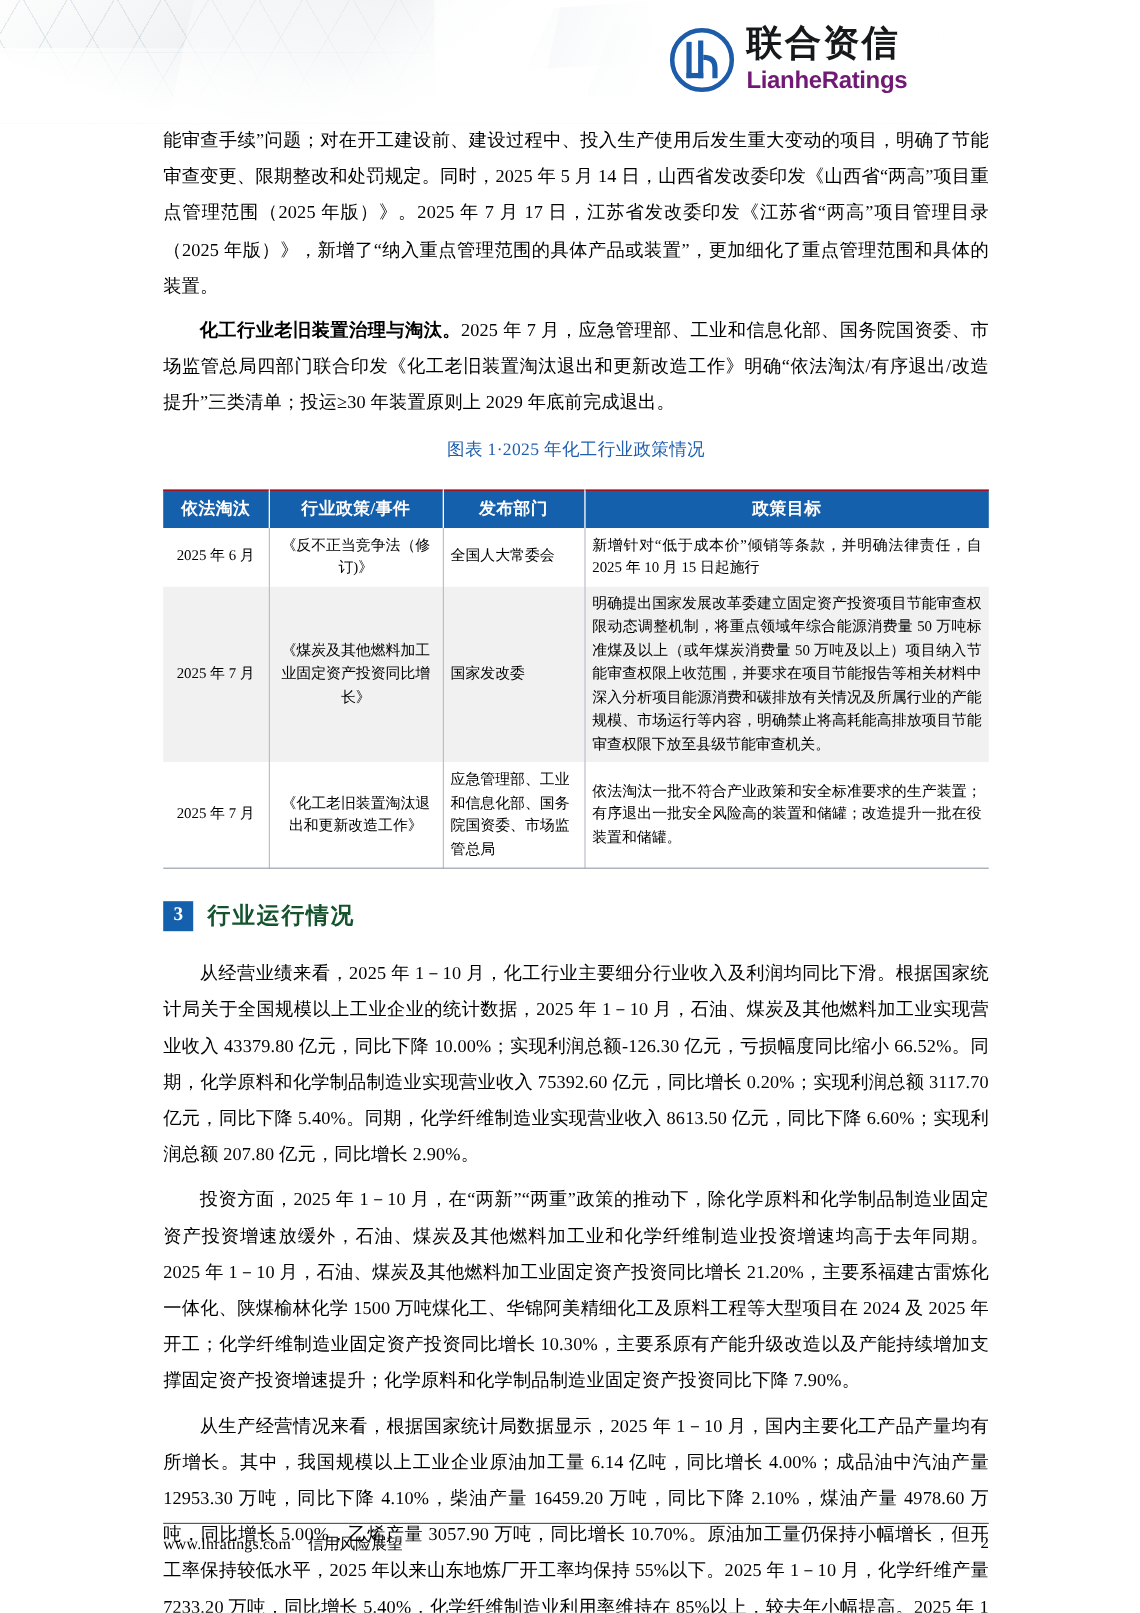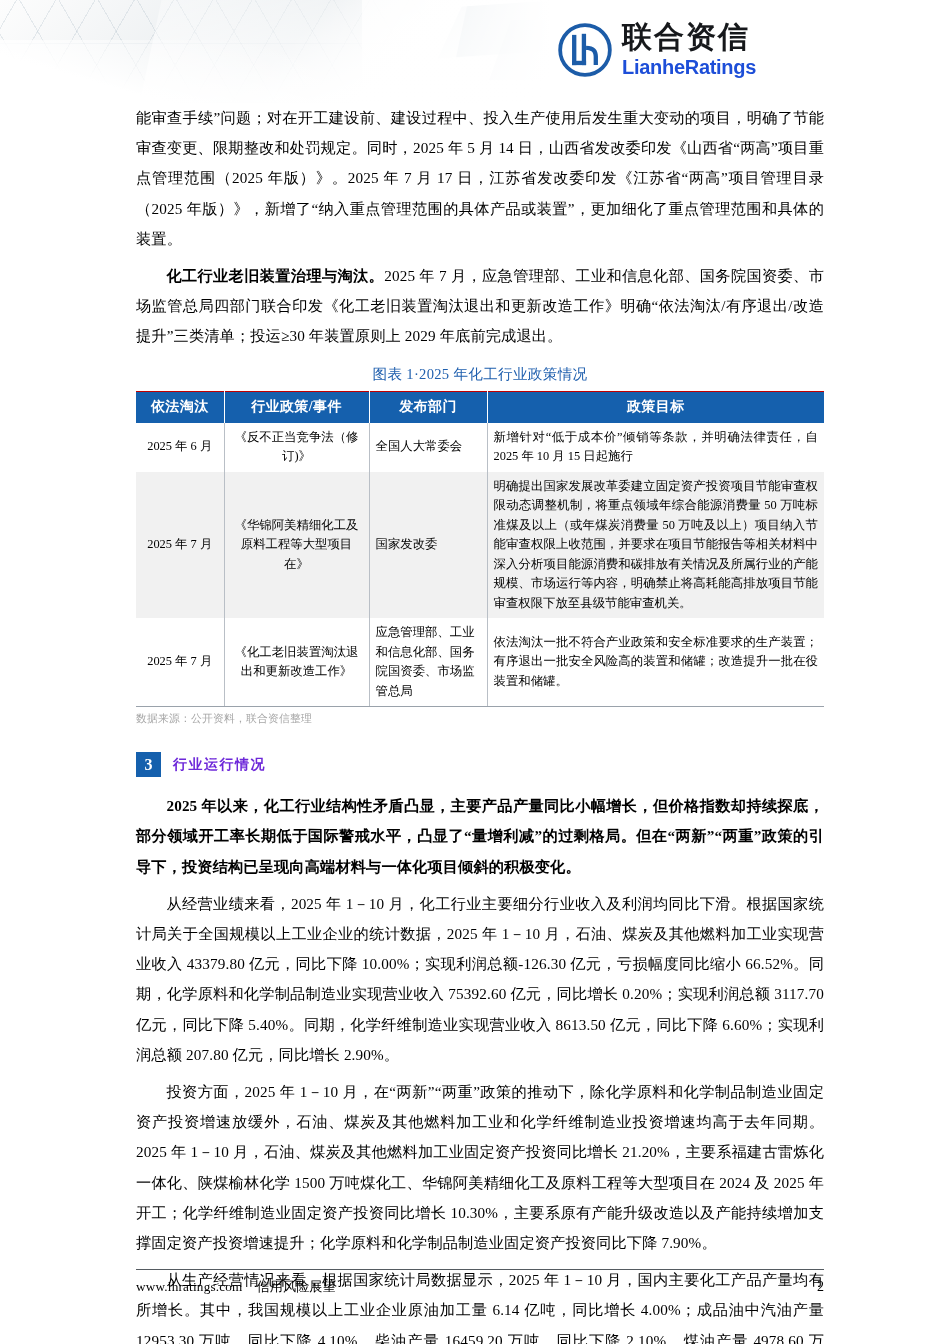"LianheRatings" .logo-en { color: #1d4ed8 -> #701a75 }
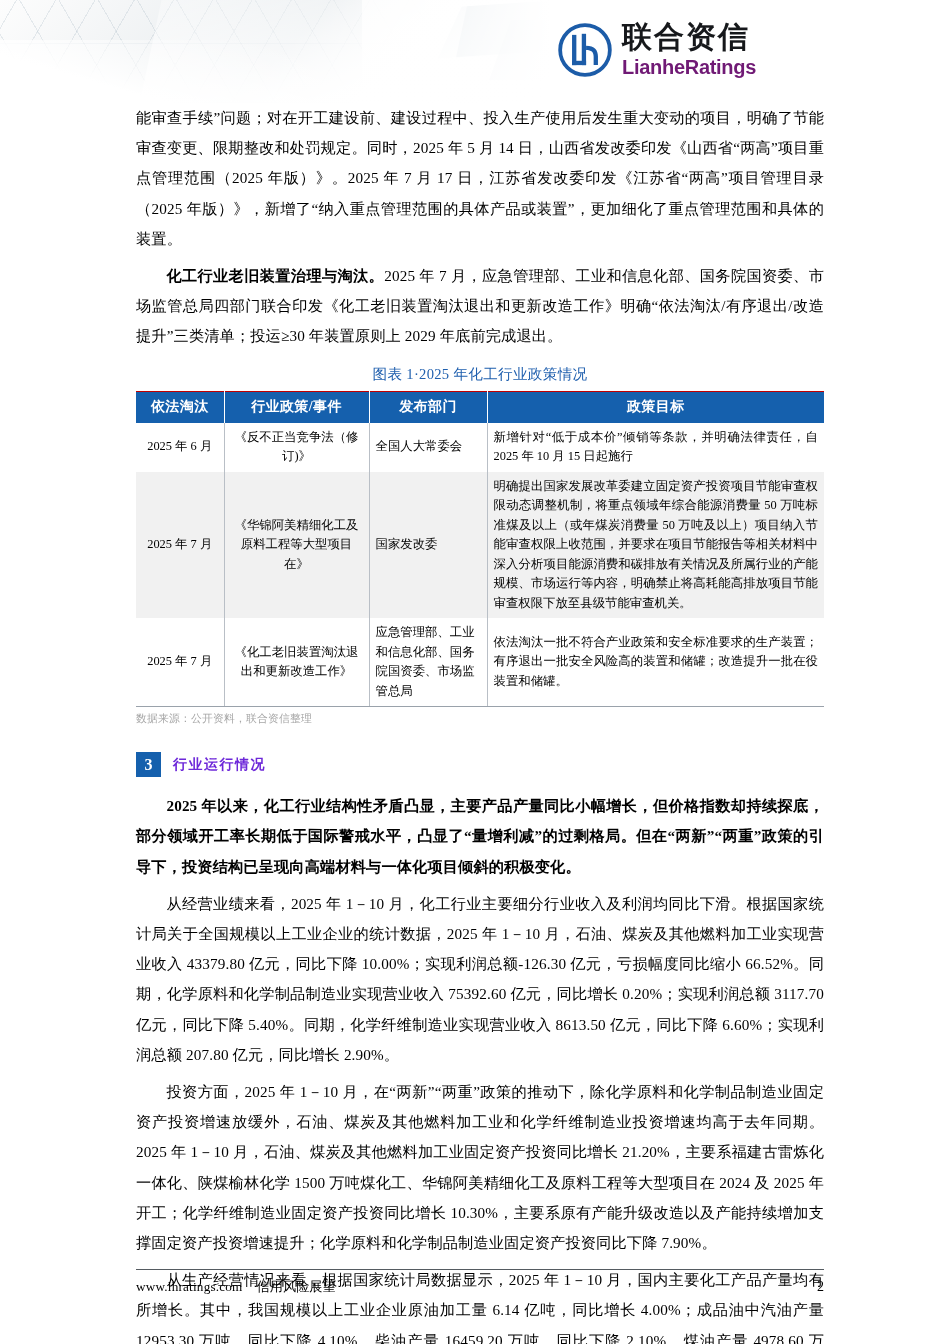"图表 1·2025 年化工行业政策情况" .fig-title { margin: 13px 0 7px 0 -> 13px 0 24px 0 }
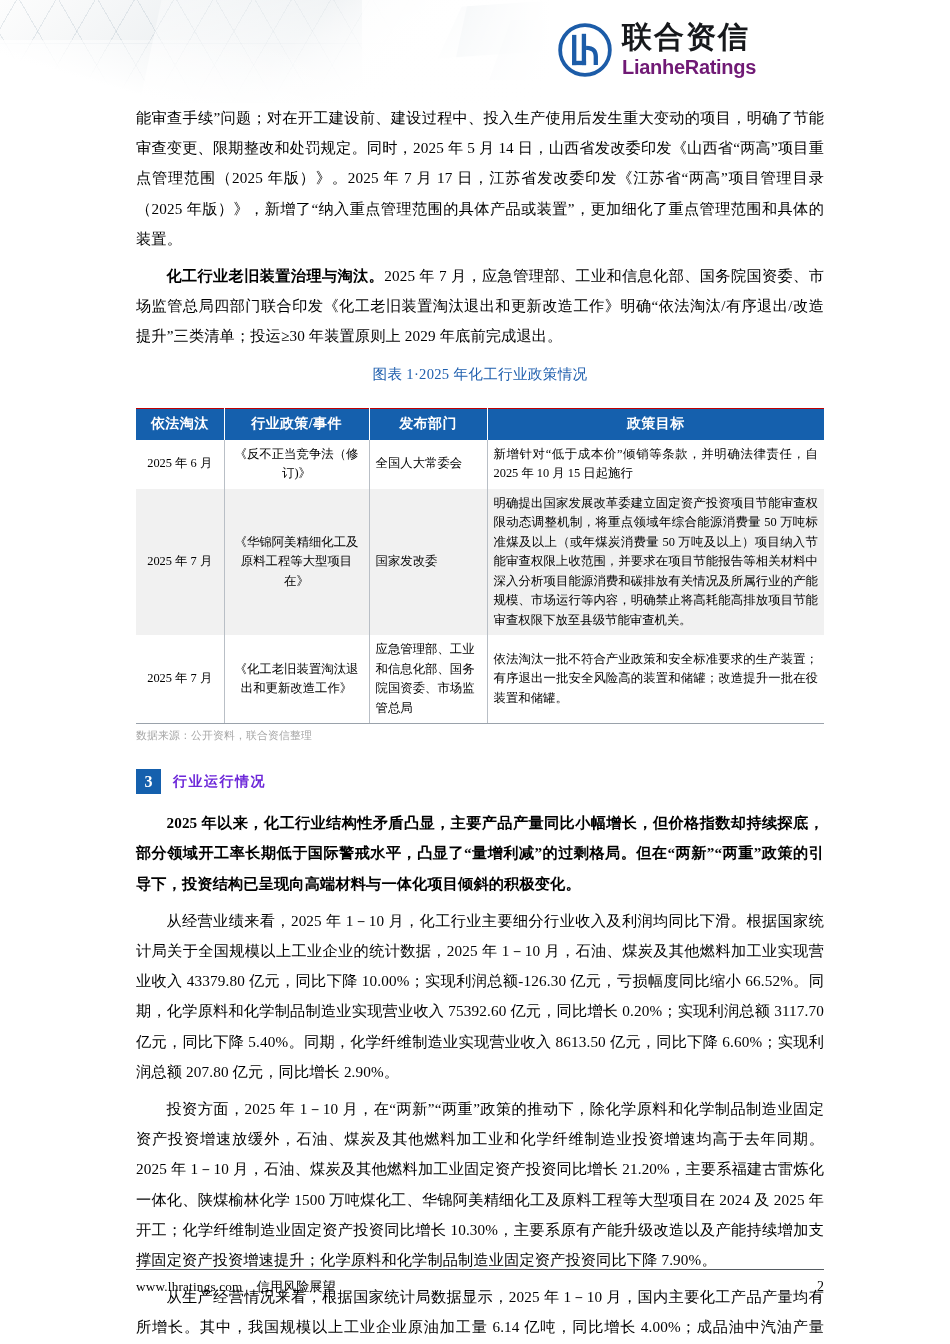"《华锦阿美精细化工及原料工程等大型项目在》" td.c-policy { text: 华锦阿美精细化工及原料工程等大型项目在 -> 煤炭及其他燃料加工业固定资产投资同比增长 }
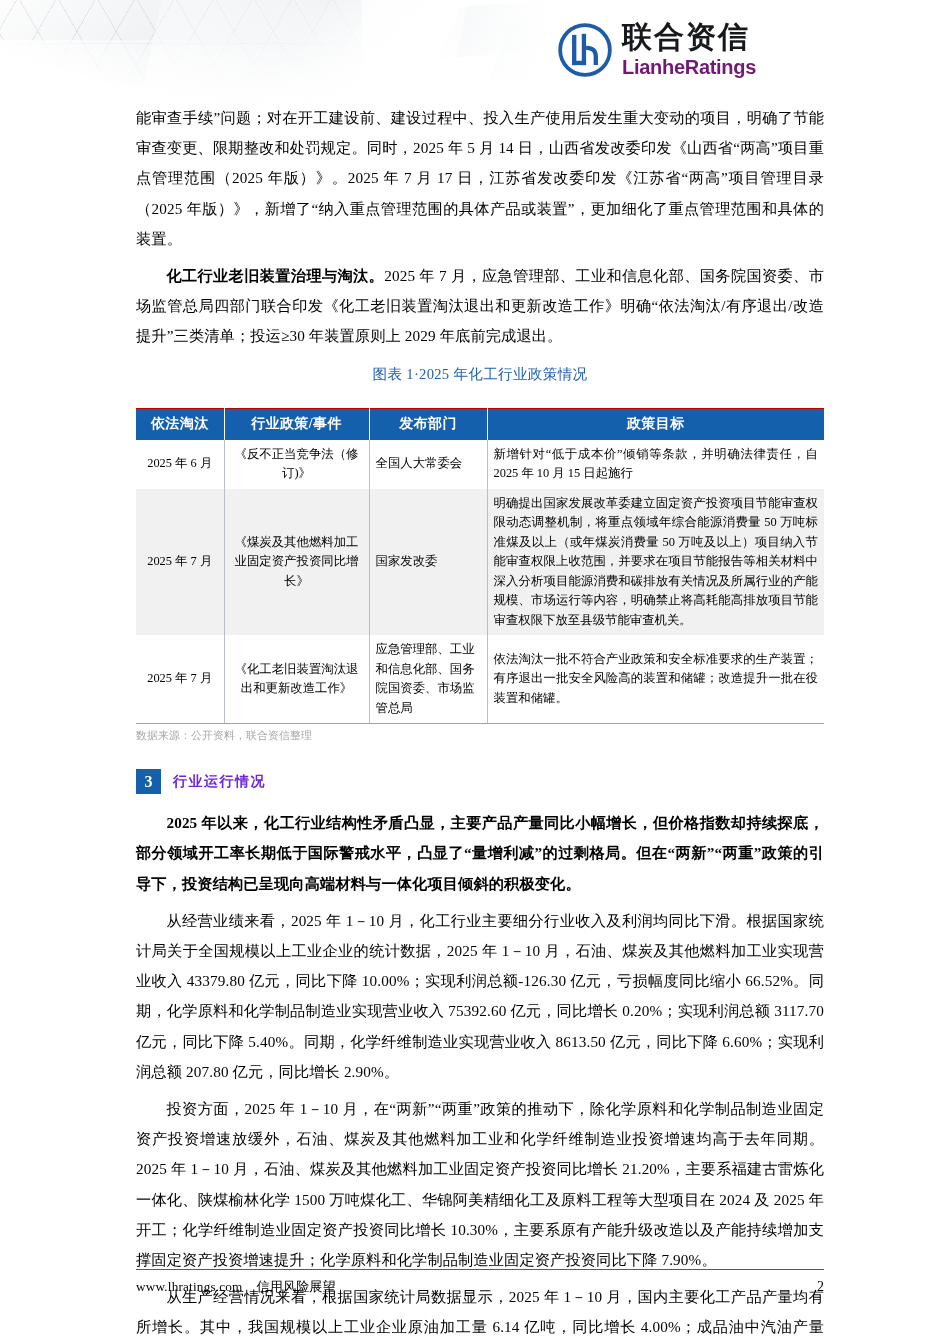"数据来源：公开资料，联合资信整理" div.table-source { html: <div>数据来源：公开资料，联合资信整理</div> -> none }
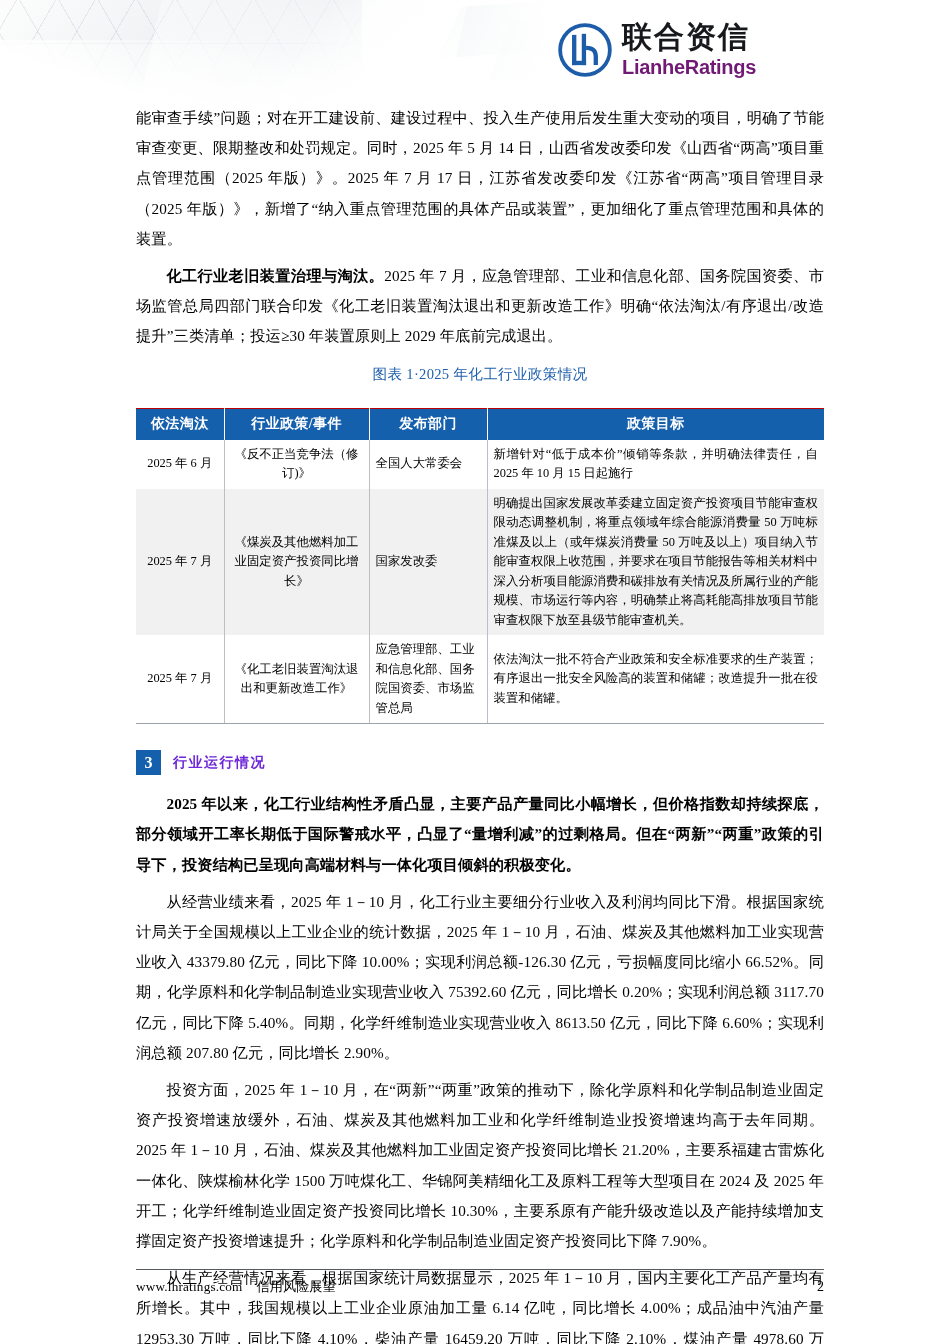"行业运行情况" .section-title { color: #6d28d9 -> #14532d; font-size: 14px -> 19px }
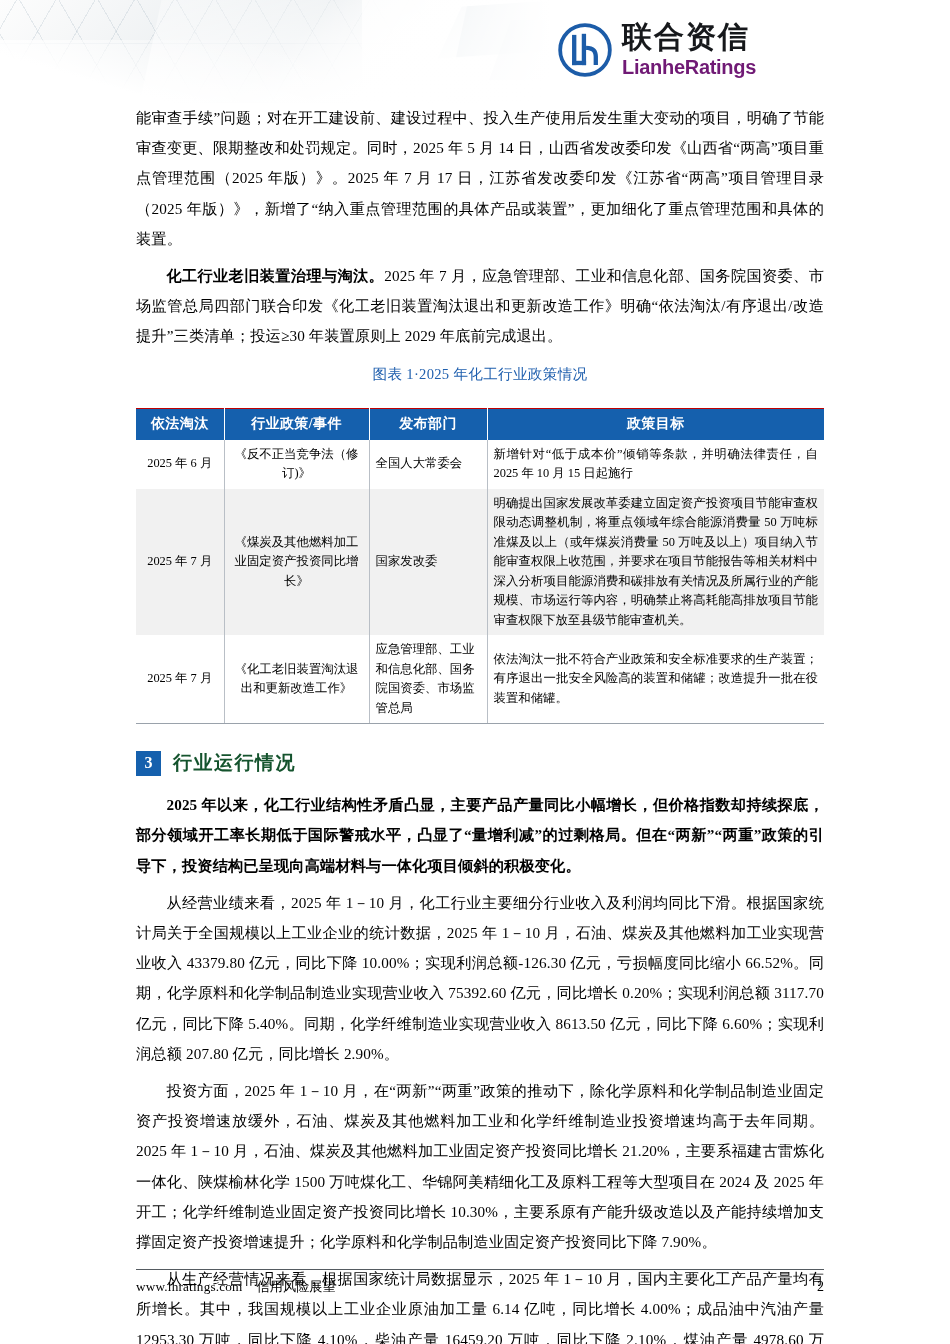"2025" p.body-text { html: <p>2025 年以来，化工行业结构性矛盾凸显，主要产品产量同比小幅增长，但价格指数却持续探底，部分领域开工率长期低于国际警戒水平，凸显了“量增利减”的过剩格局。但在“两新”“两重”政策的引导下，投资结构已呈现向高端材料与一体化项目倾斜的积极变化。</p> -> none }
